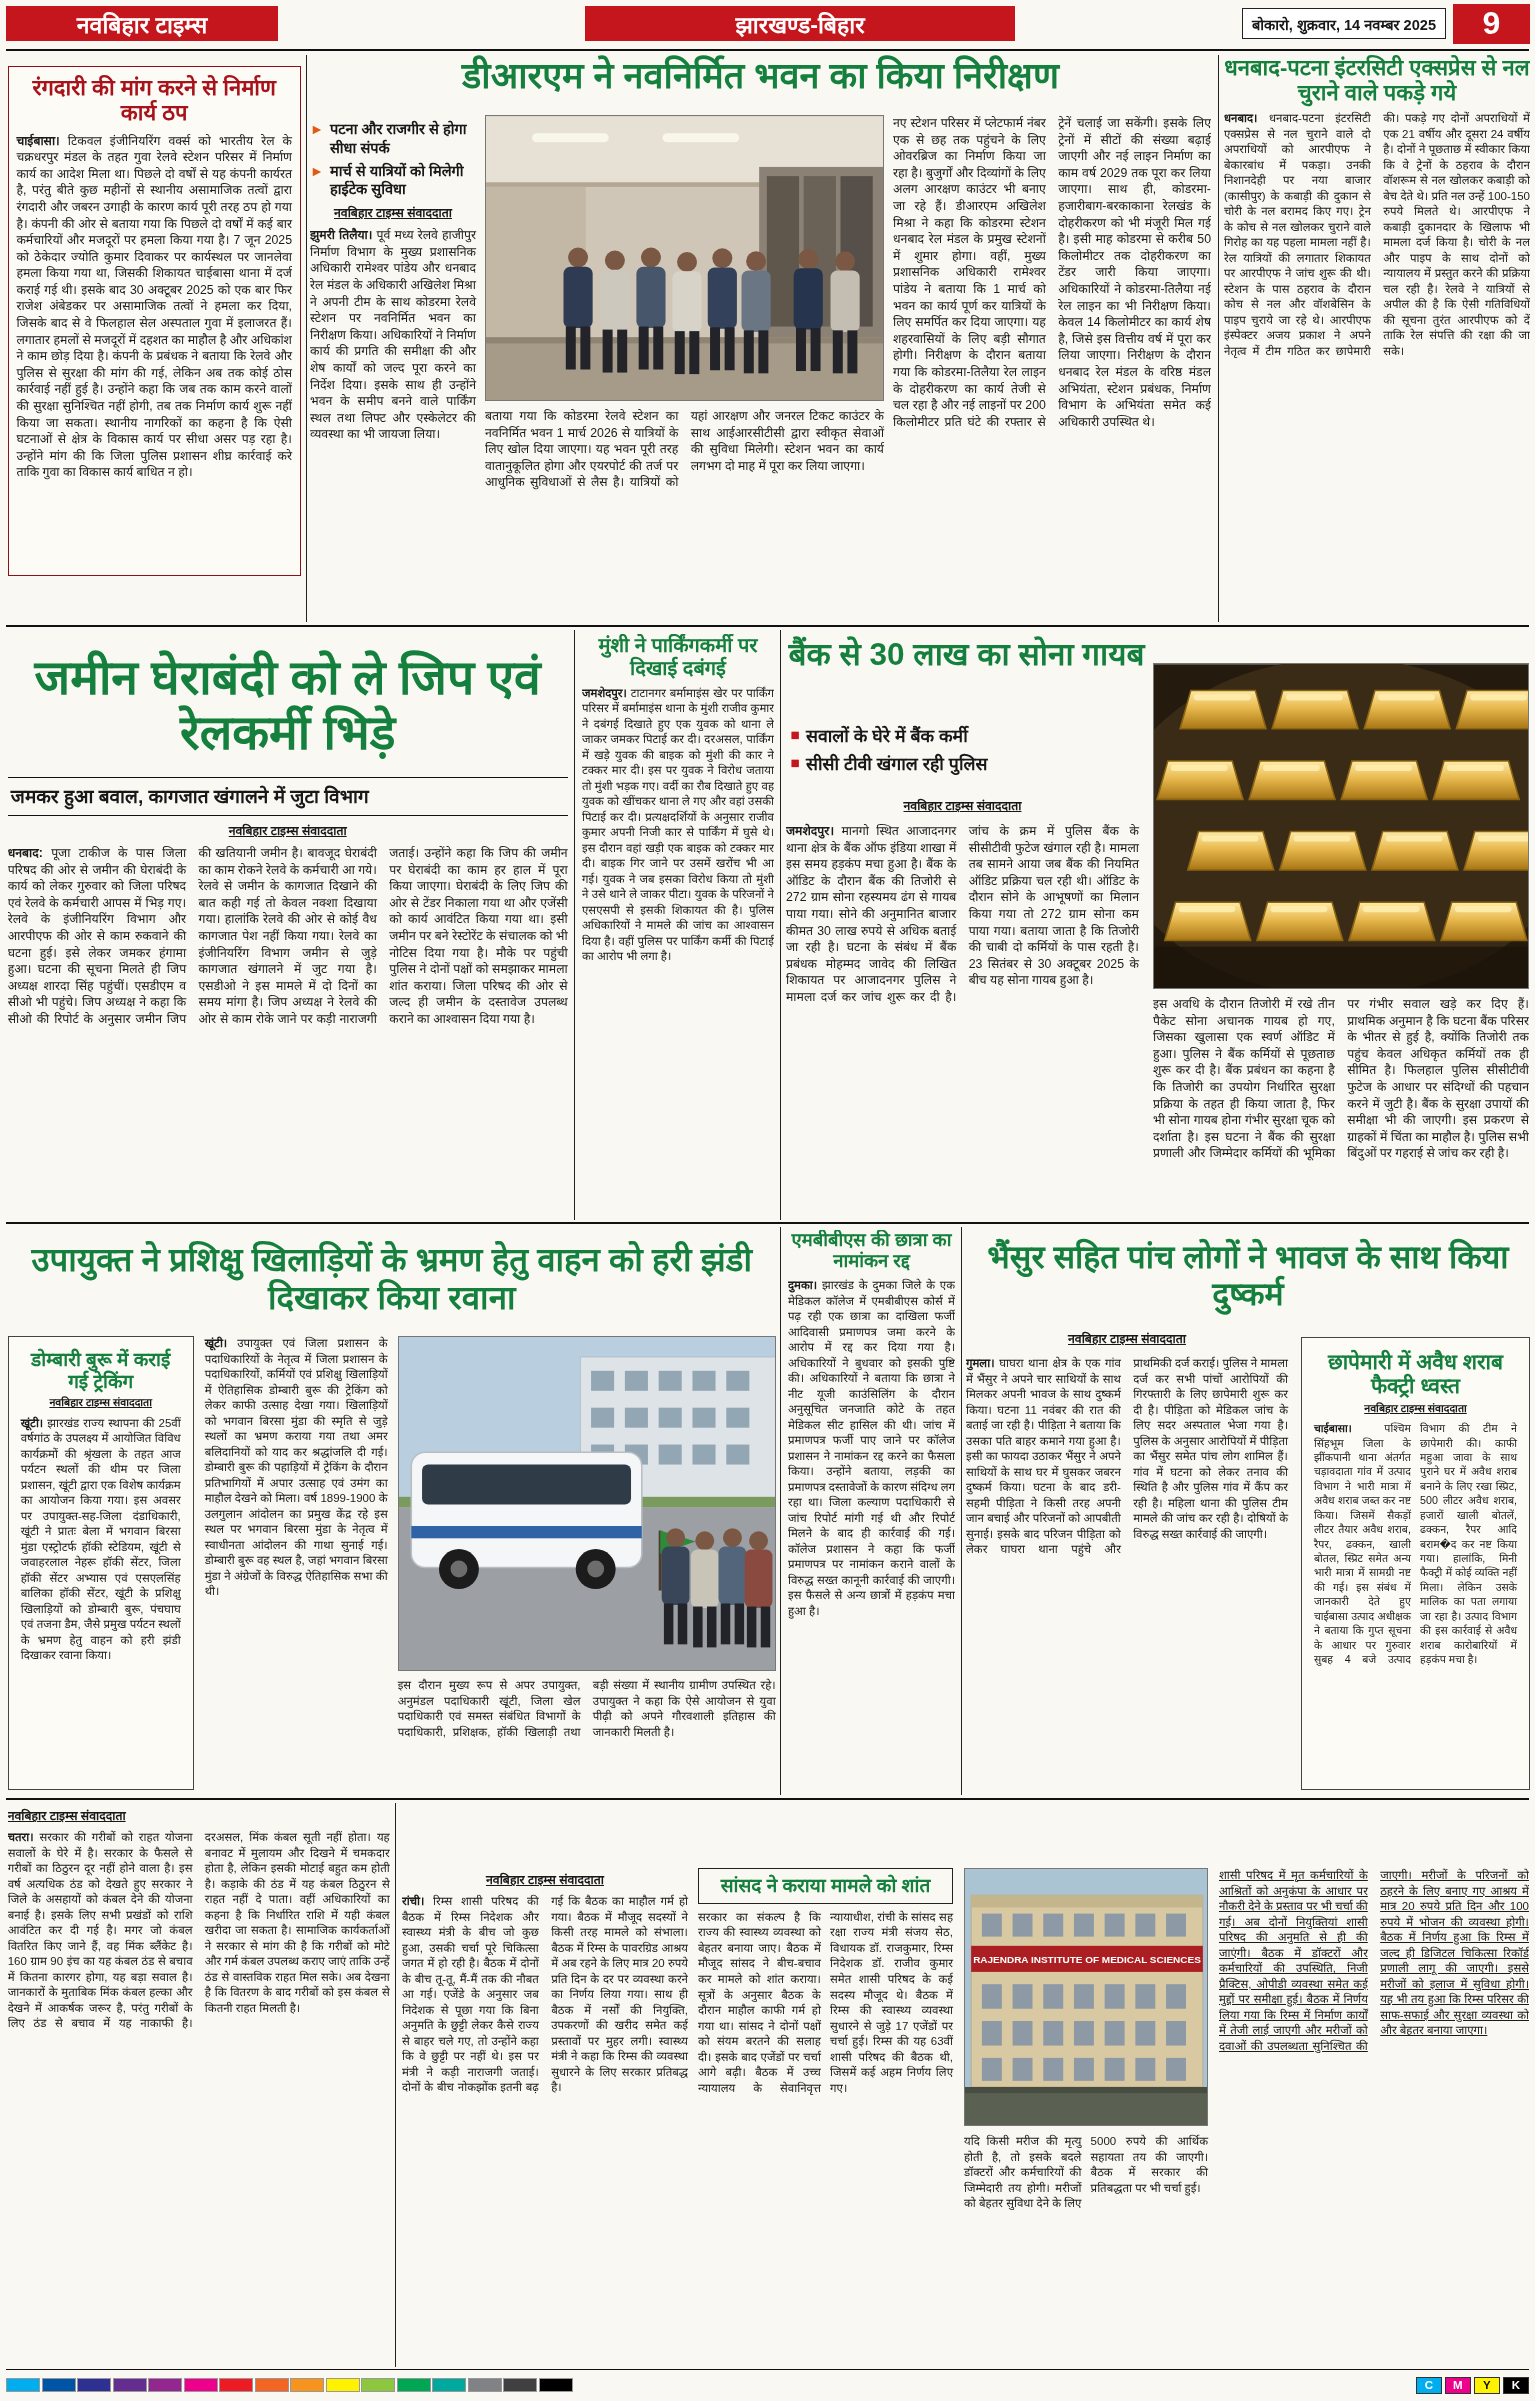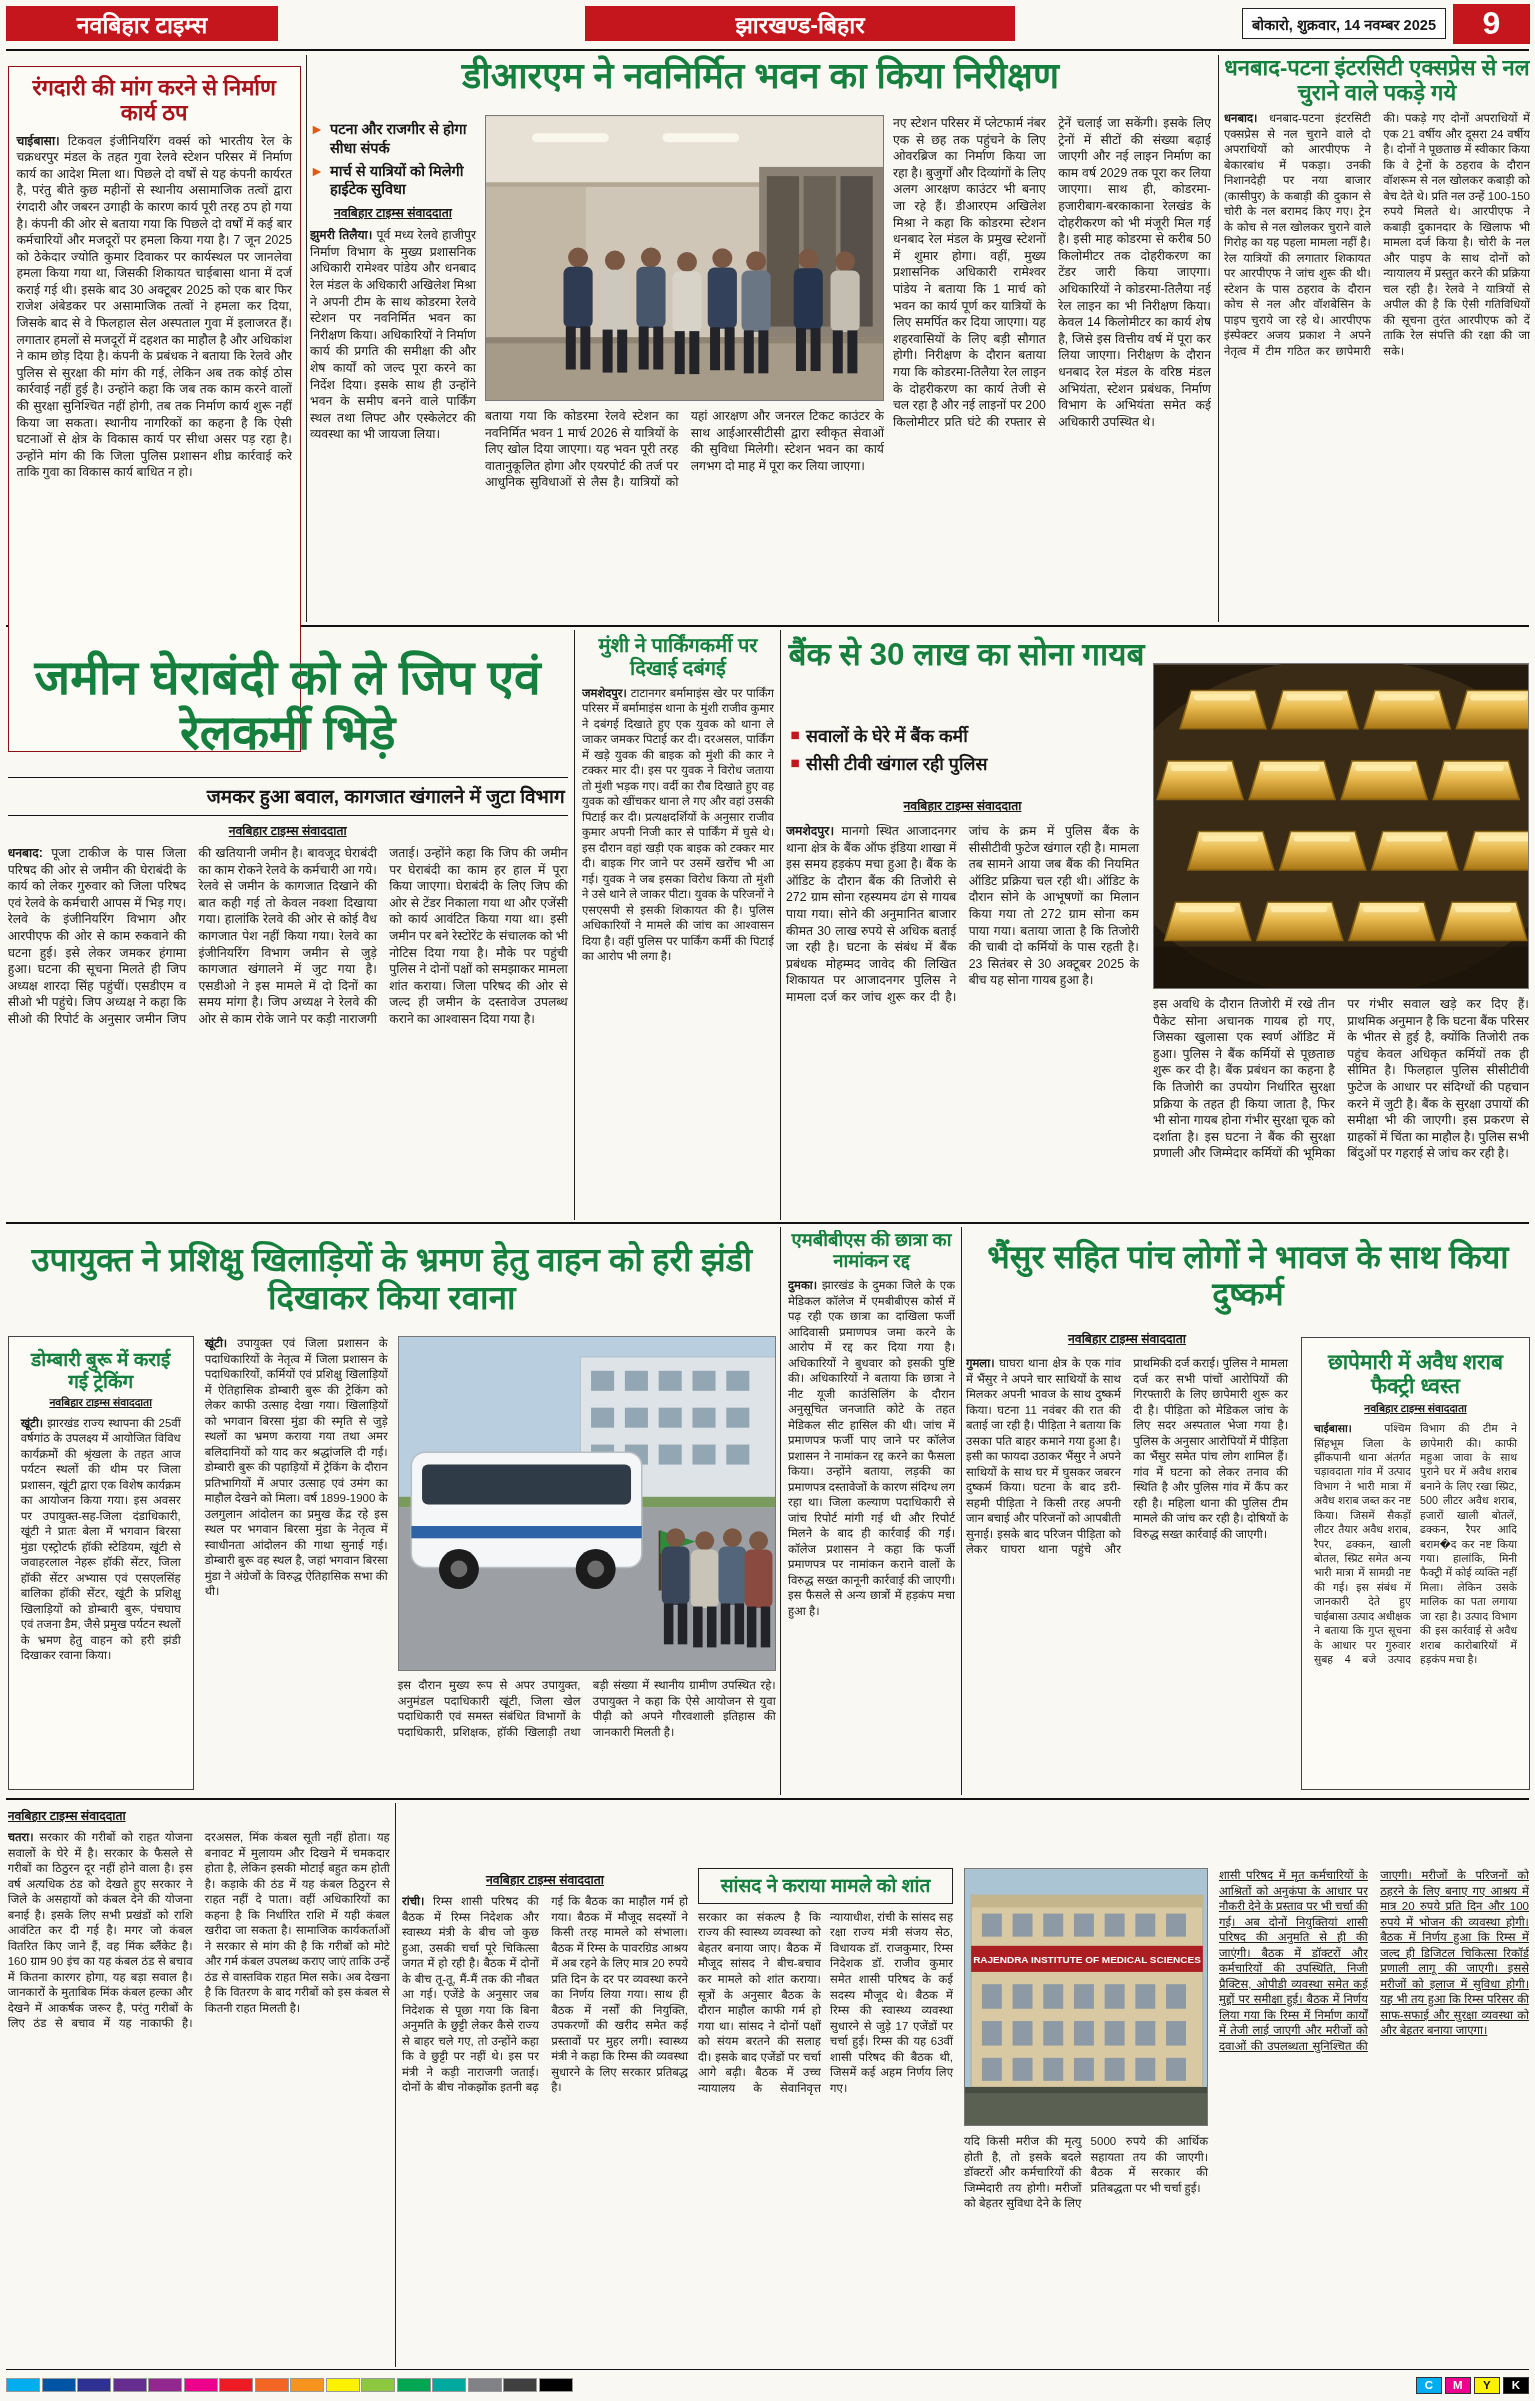"रंगदारी की मांग करने से" section.art { height: 686px -> 510px }
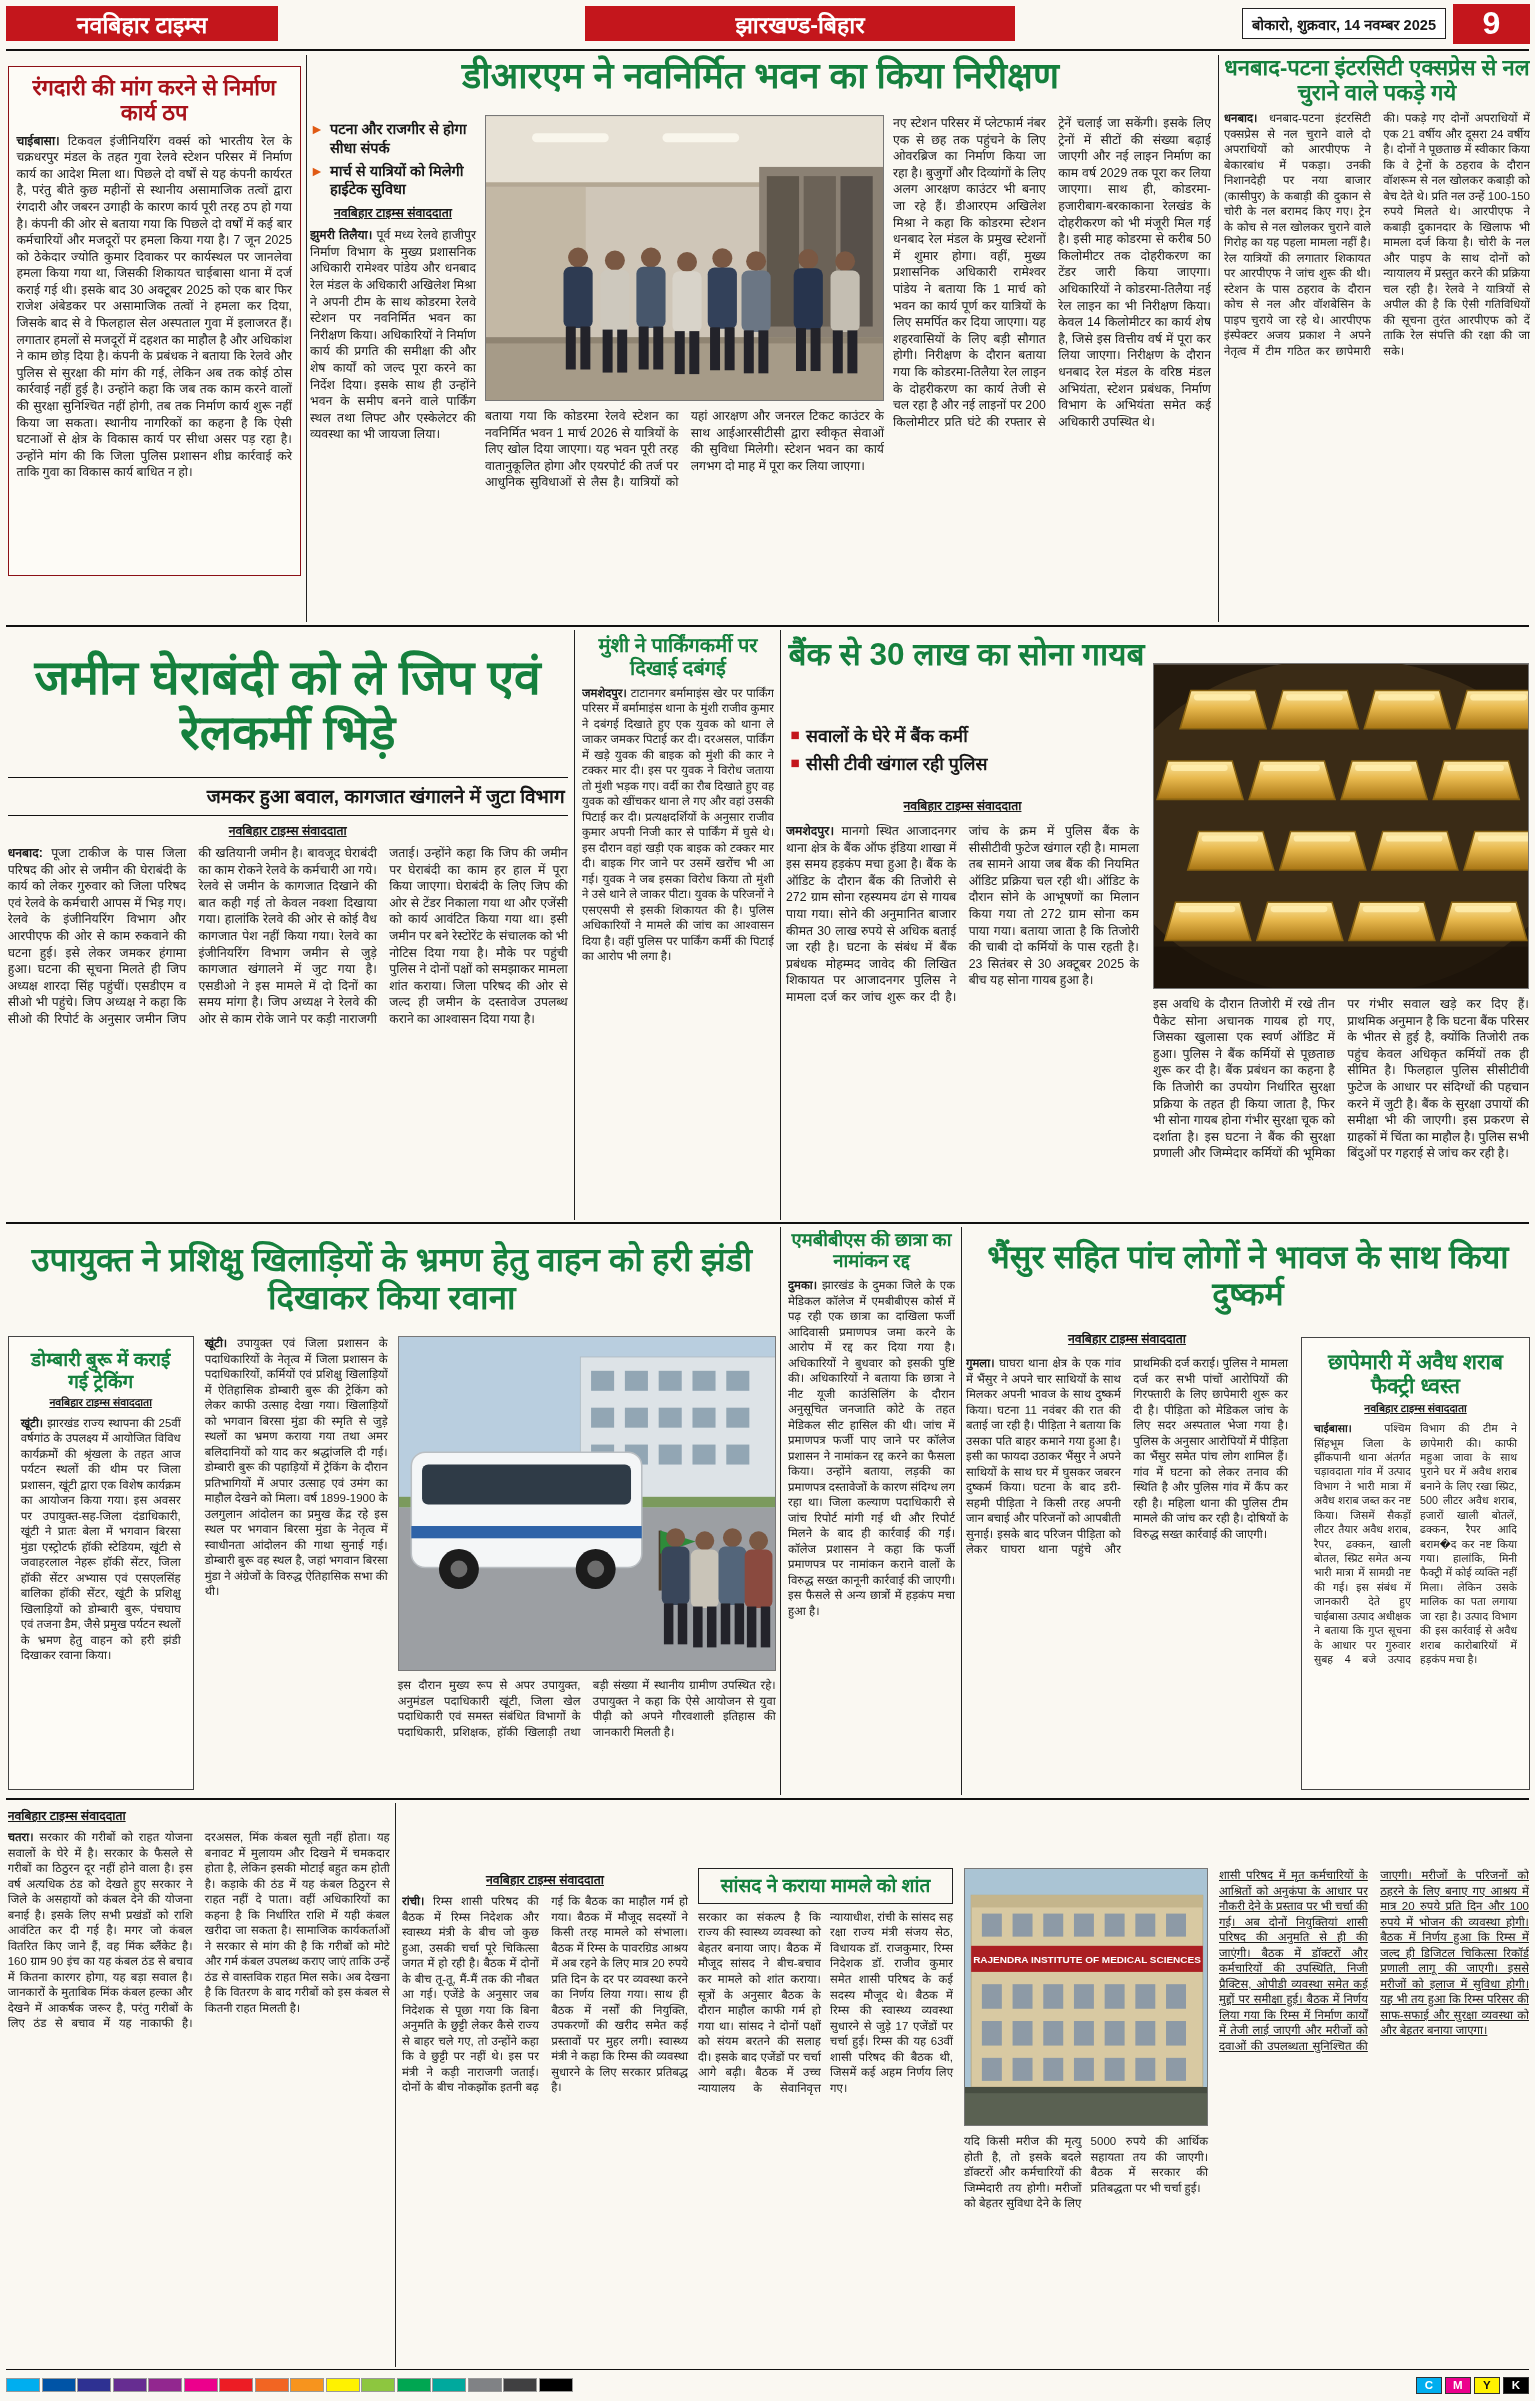"जमकर हुआ बवाल, कागजात खंगालने" .subhead-bar { text-align: right -> left }
